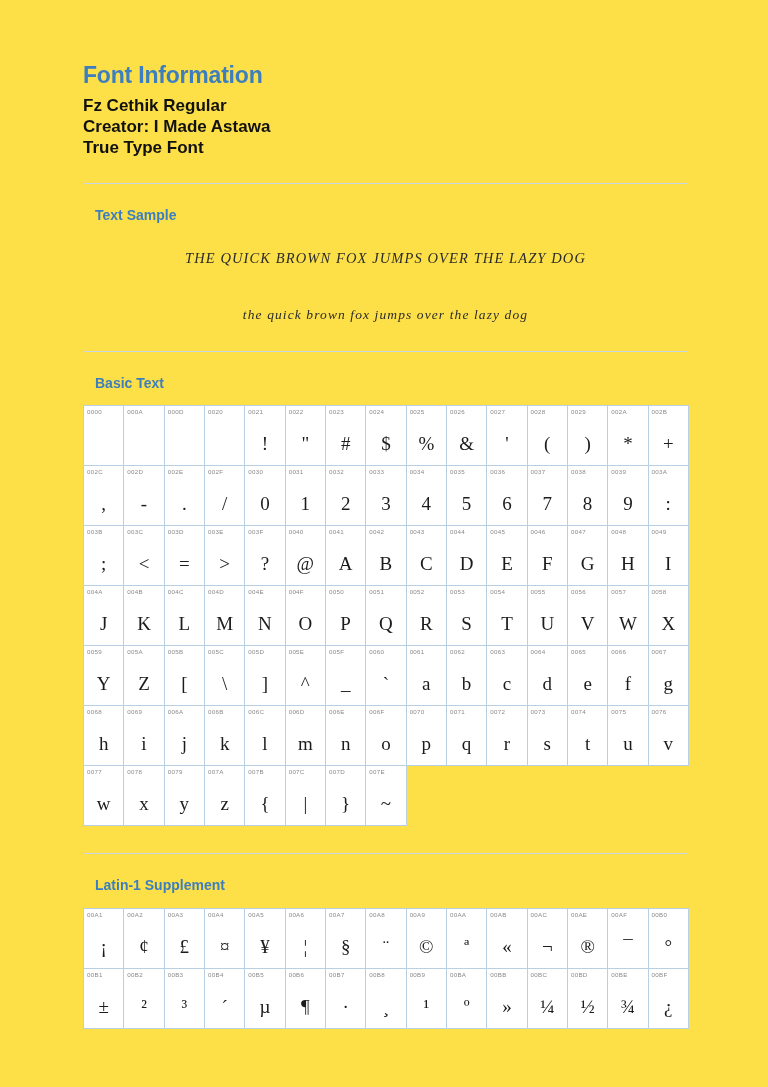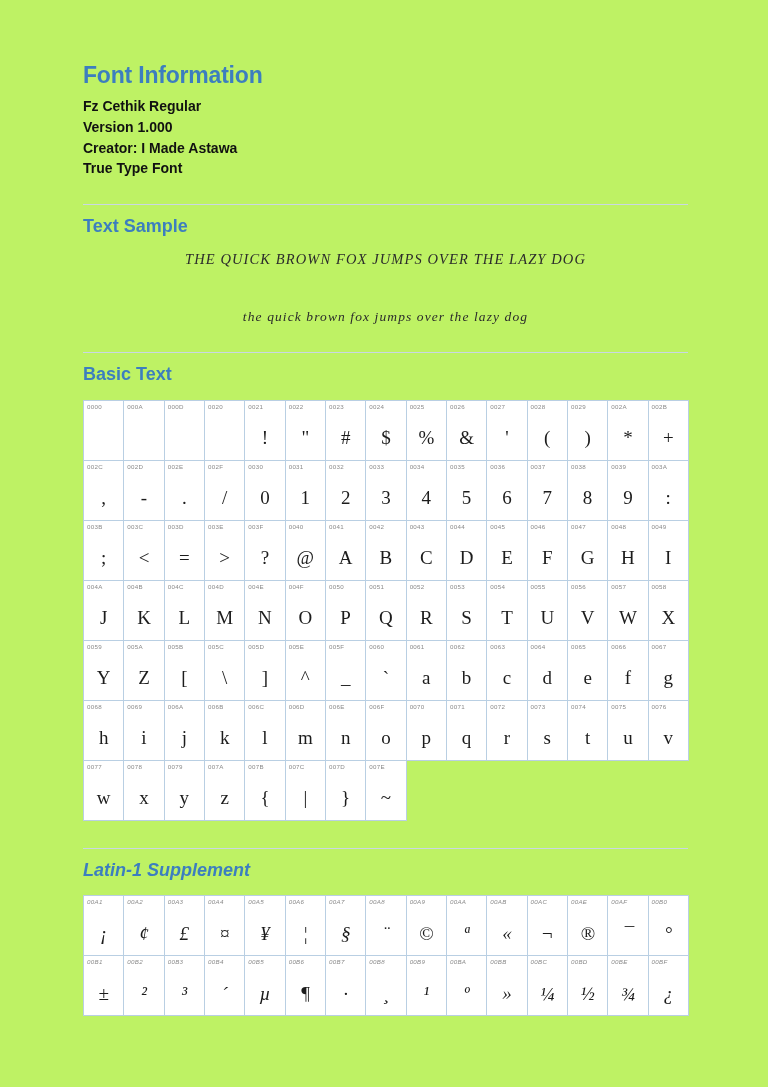"Font Information" .page { background: #bef264 -> #fde047 }
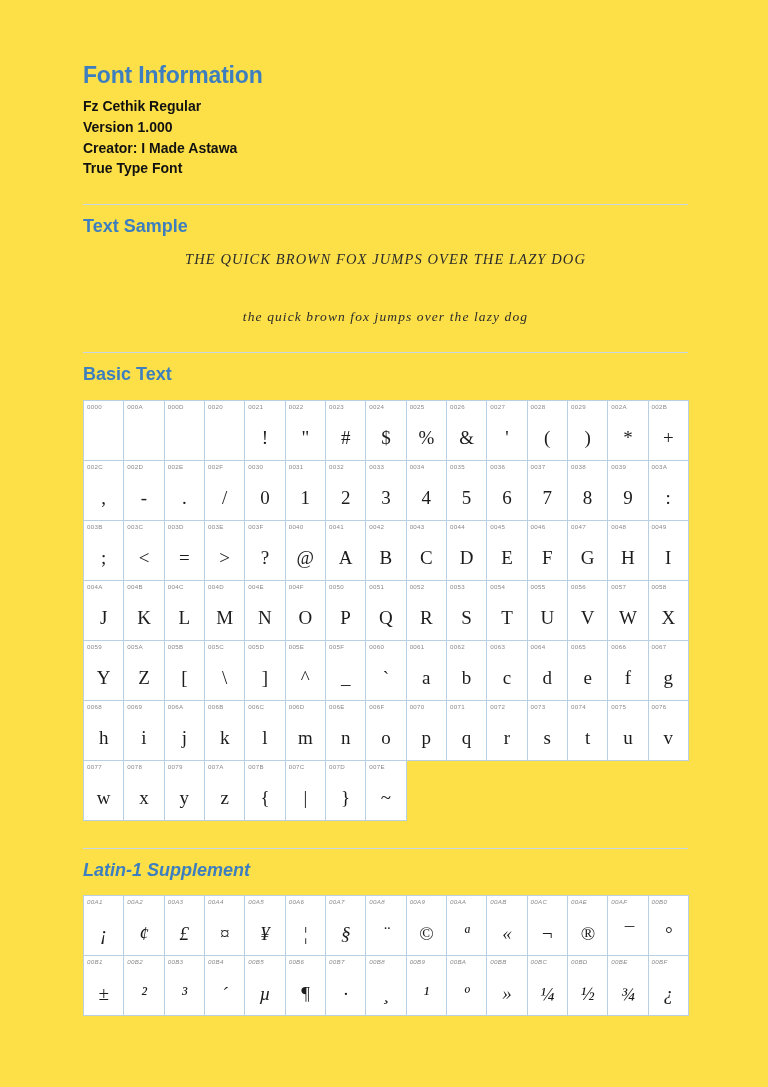"Fz Cethik Regular" .meta-list li { font-size: 14px -> 17px }
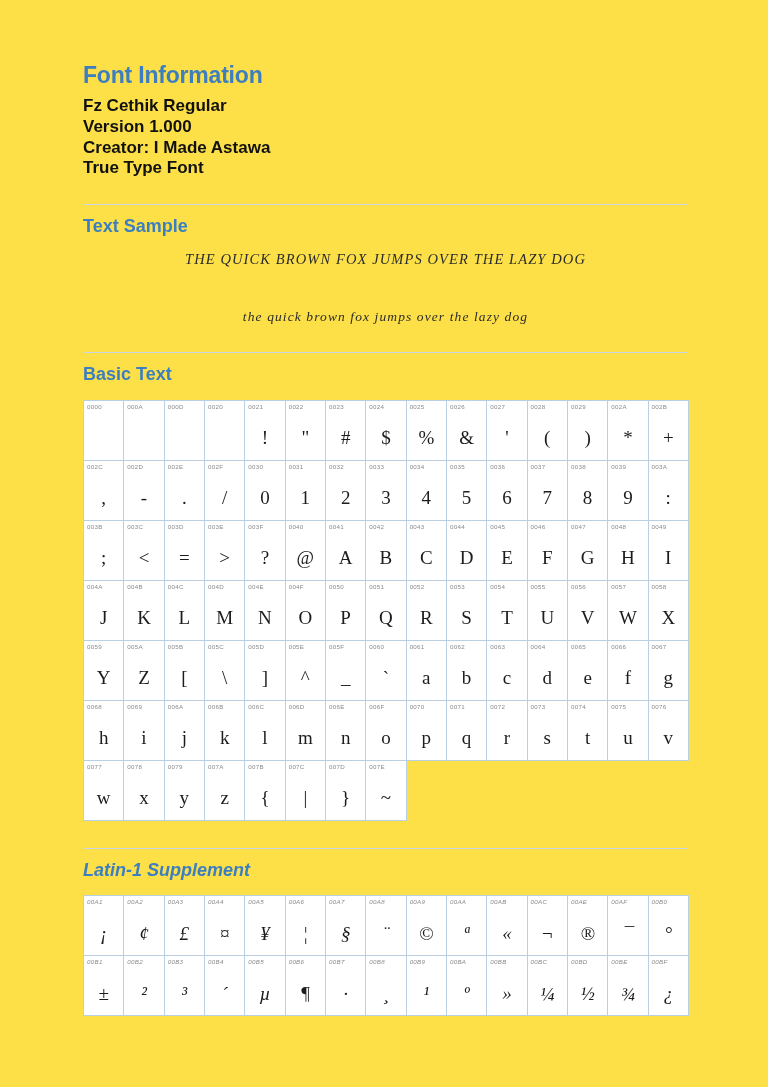"Version 1.000" li { html: <li>Version 1.000</li> -> none }
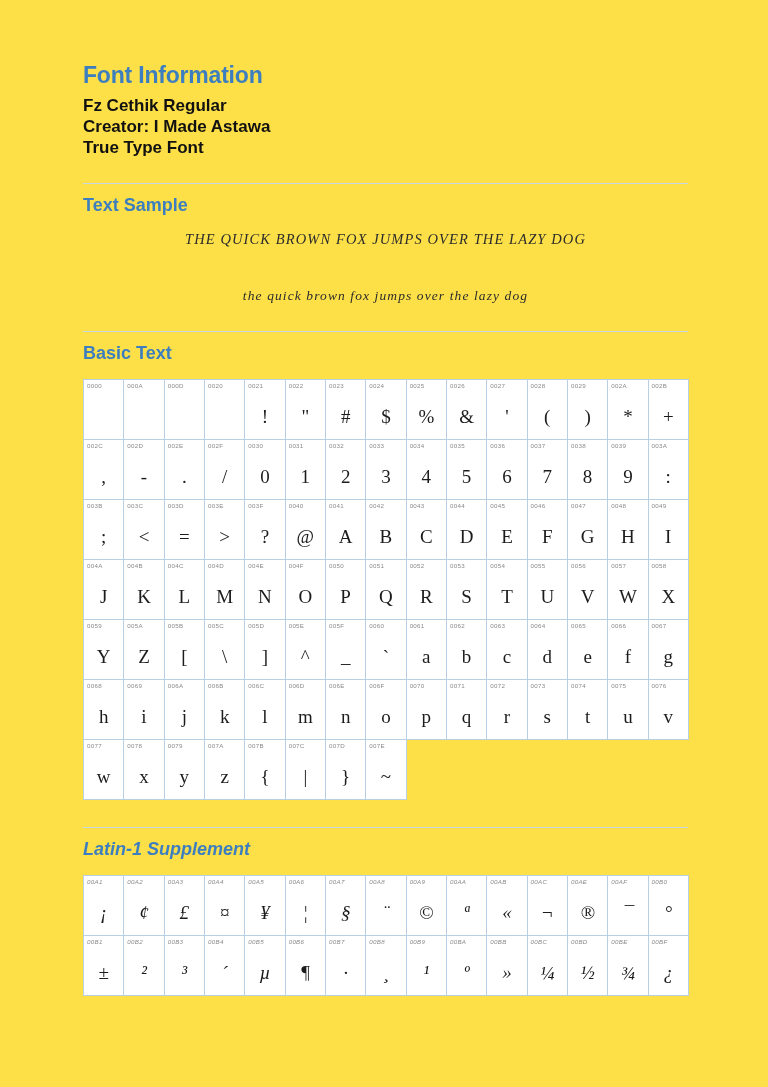"Text Sample" .section-title { font-size: 18px -> 14px; margin: 0 -> 12px }
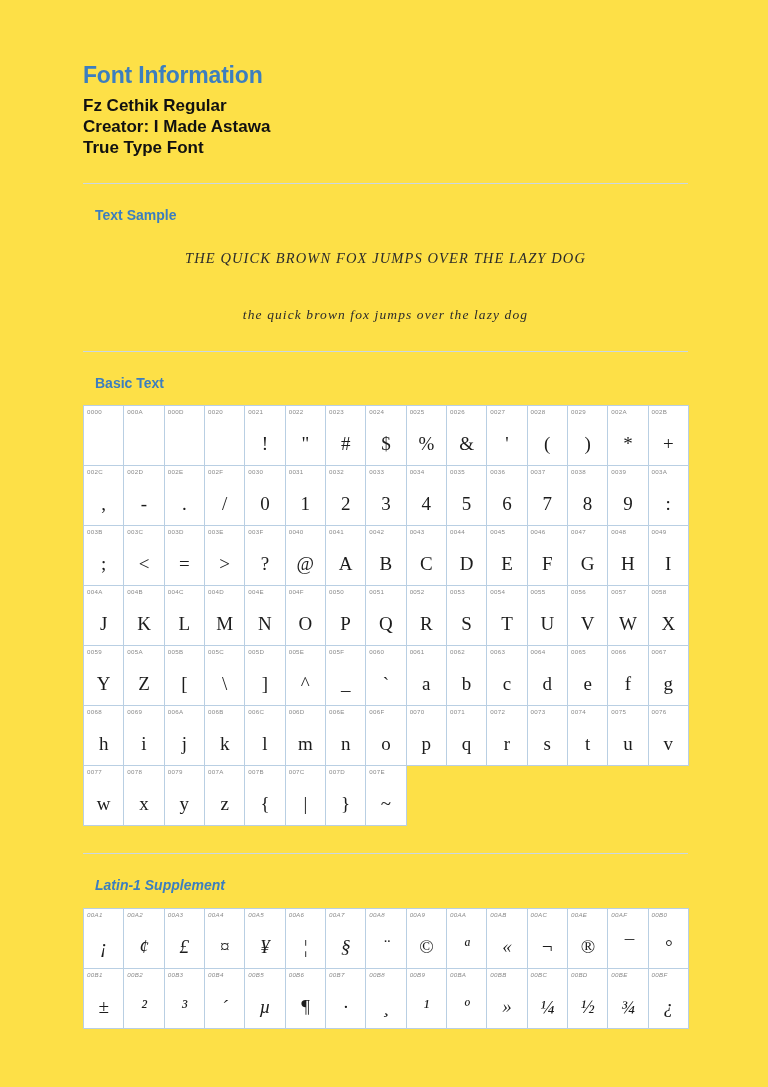"Latin-1 Supplement" .sp-latin1 { font-style: italic -> none }
